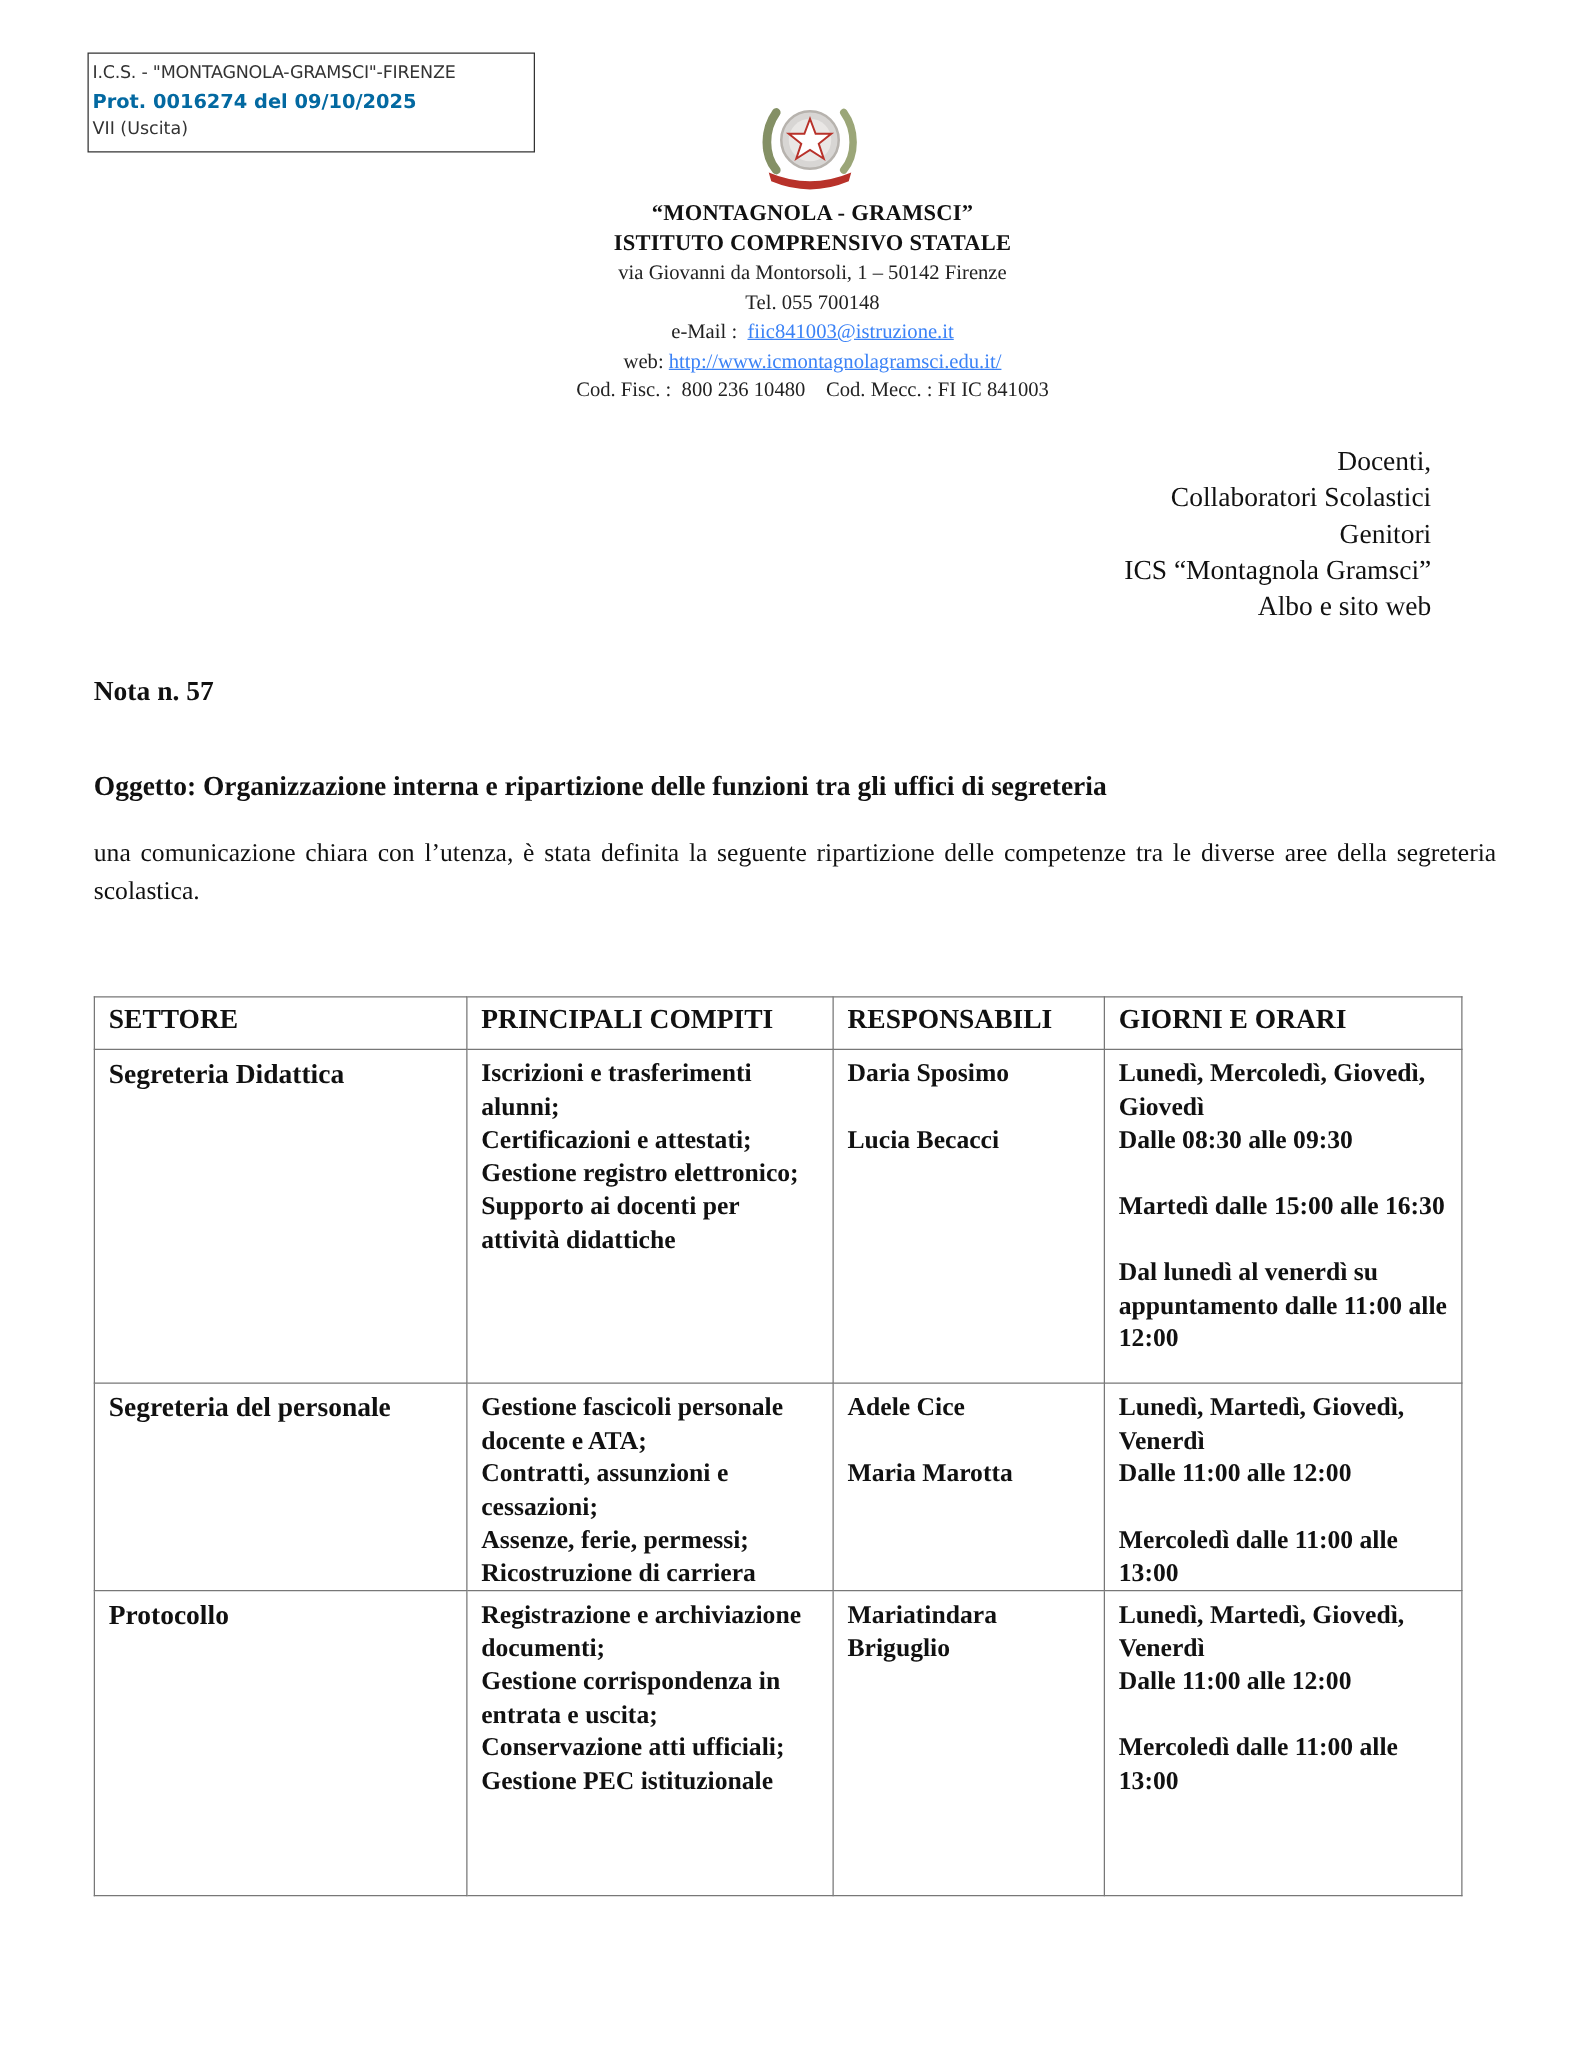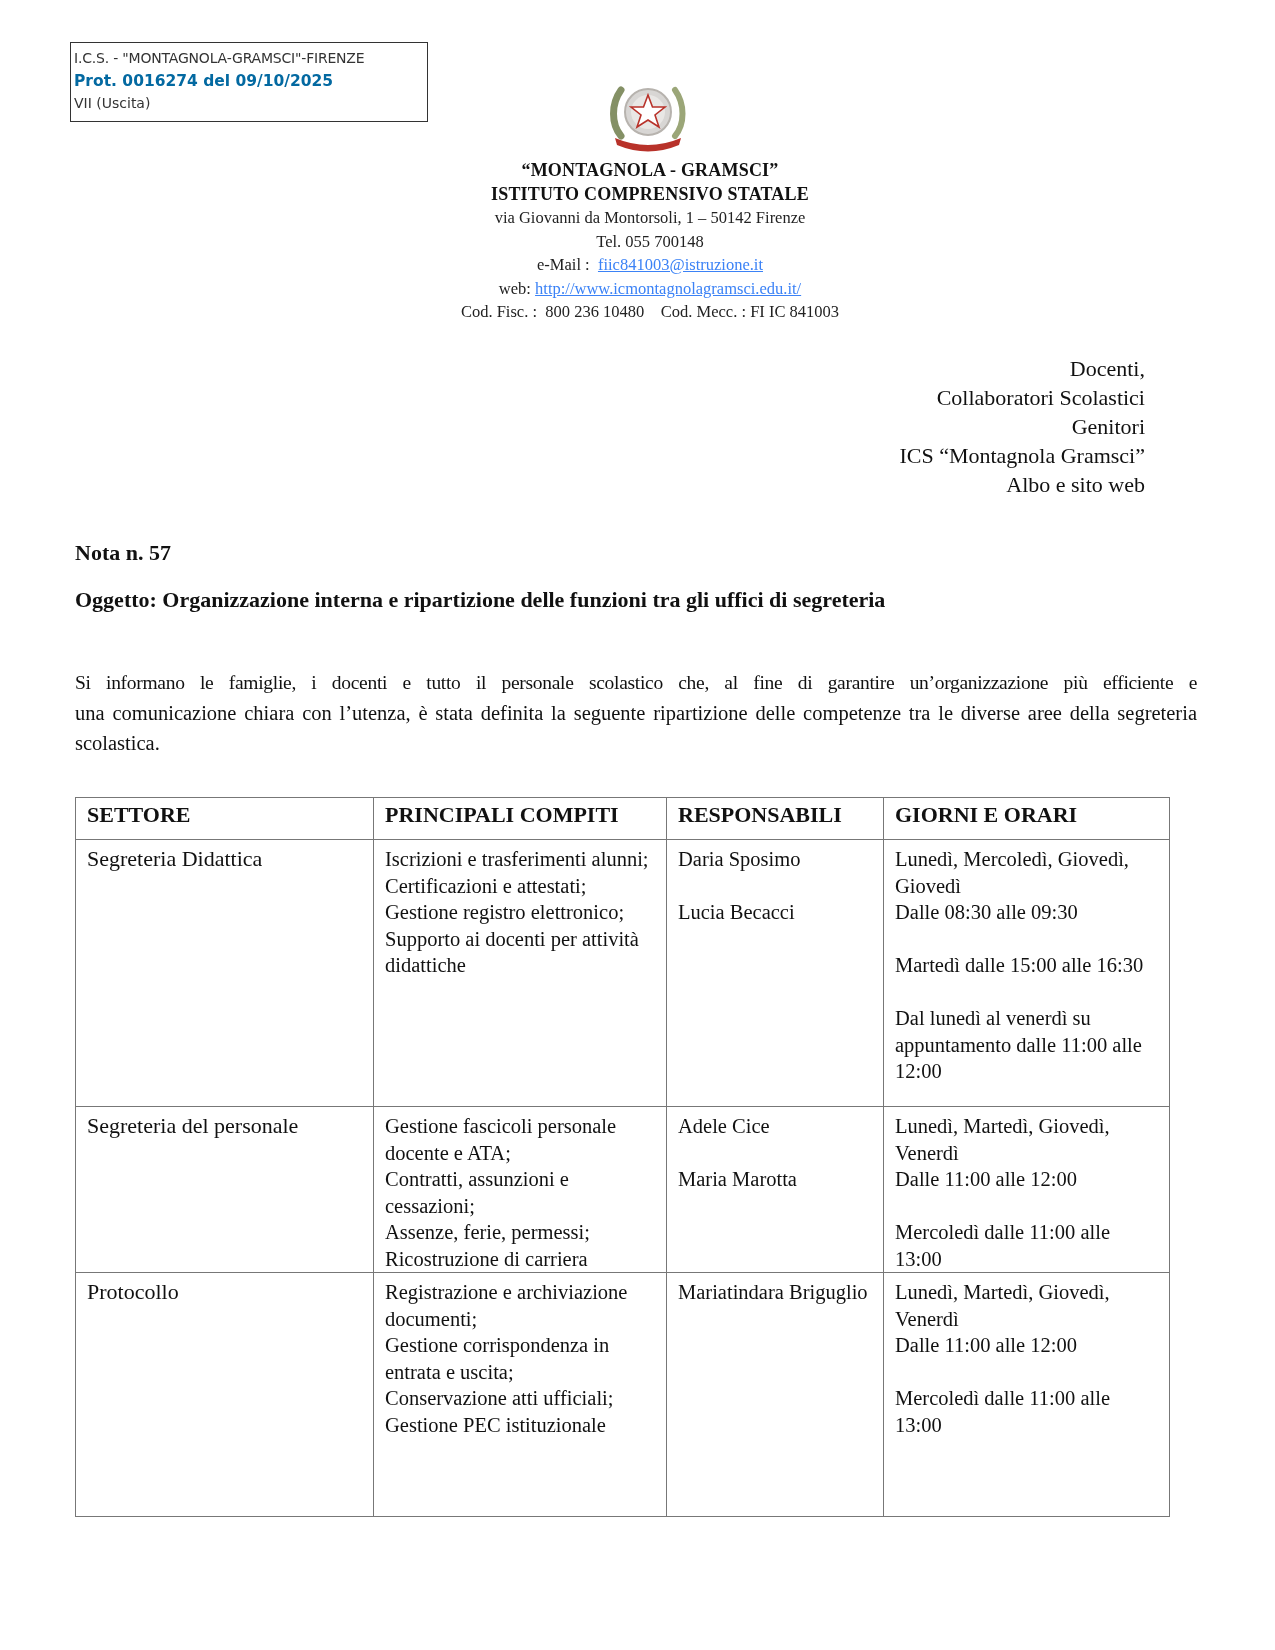"Oggetto: Organizzazione interna e" .oggetto { top: 587px -> 616px }
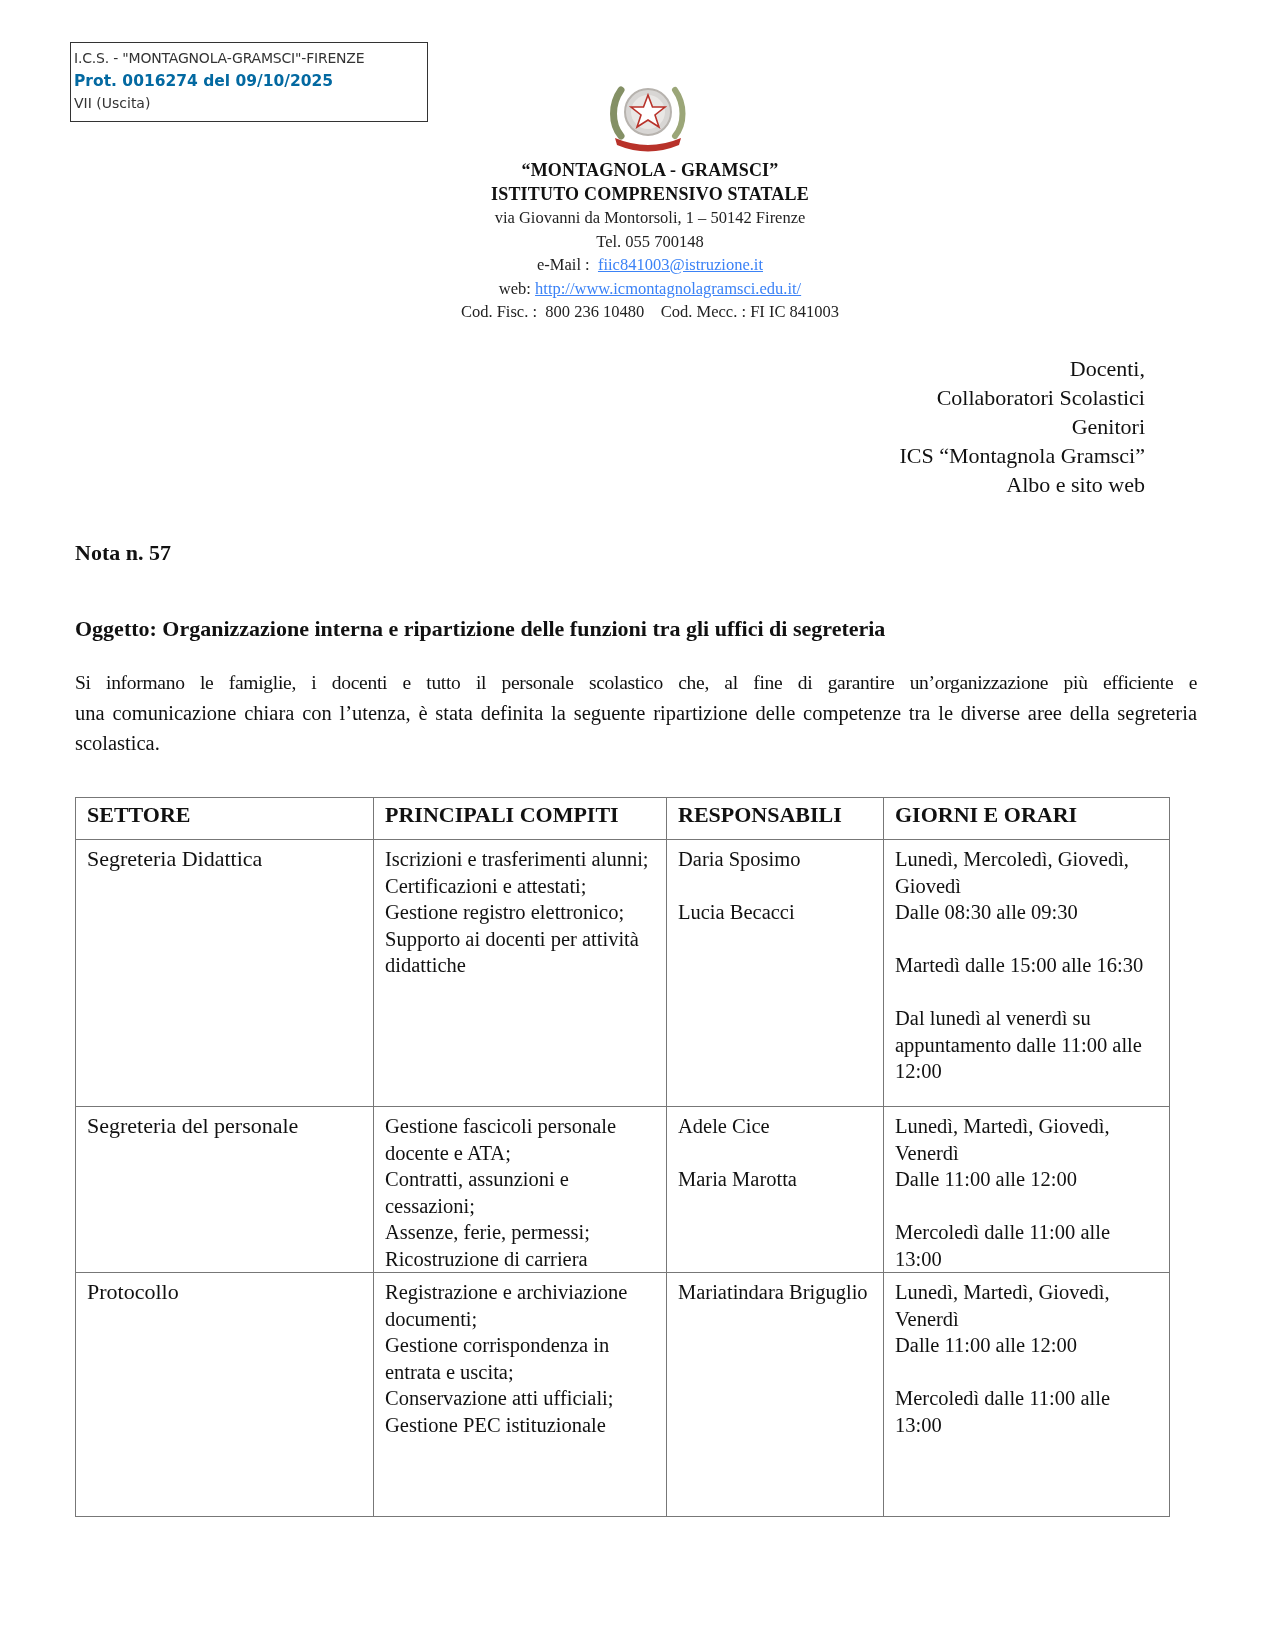"Si informano le famiglie, i" span.first { html: <span>Si informano le famiglie, i docenti e tutto il personale scolastico che, al fine di garantire un’organizzazione più efficiente e</span> -> none }
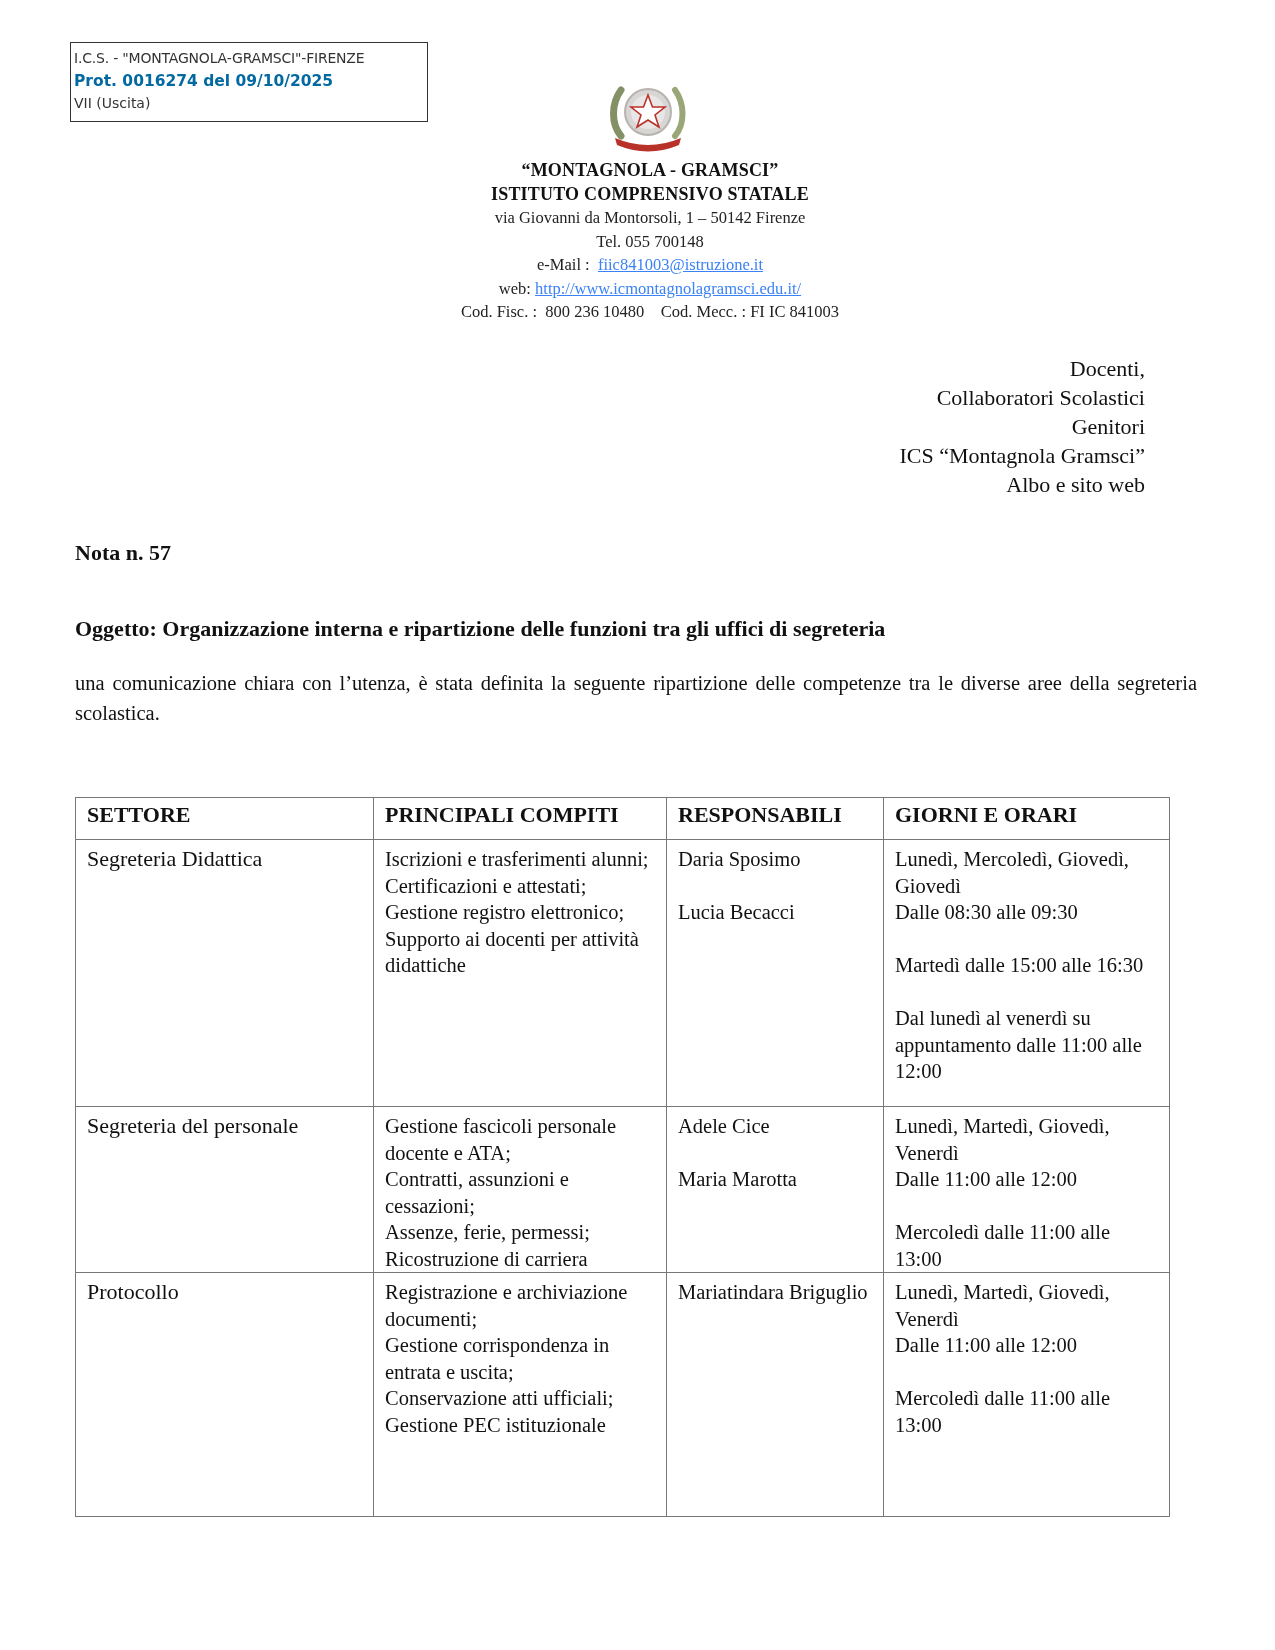"Segreteria Didattica" .tbl td, .tbl th { font-weight: normal -> bold }
